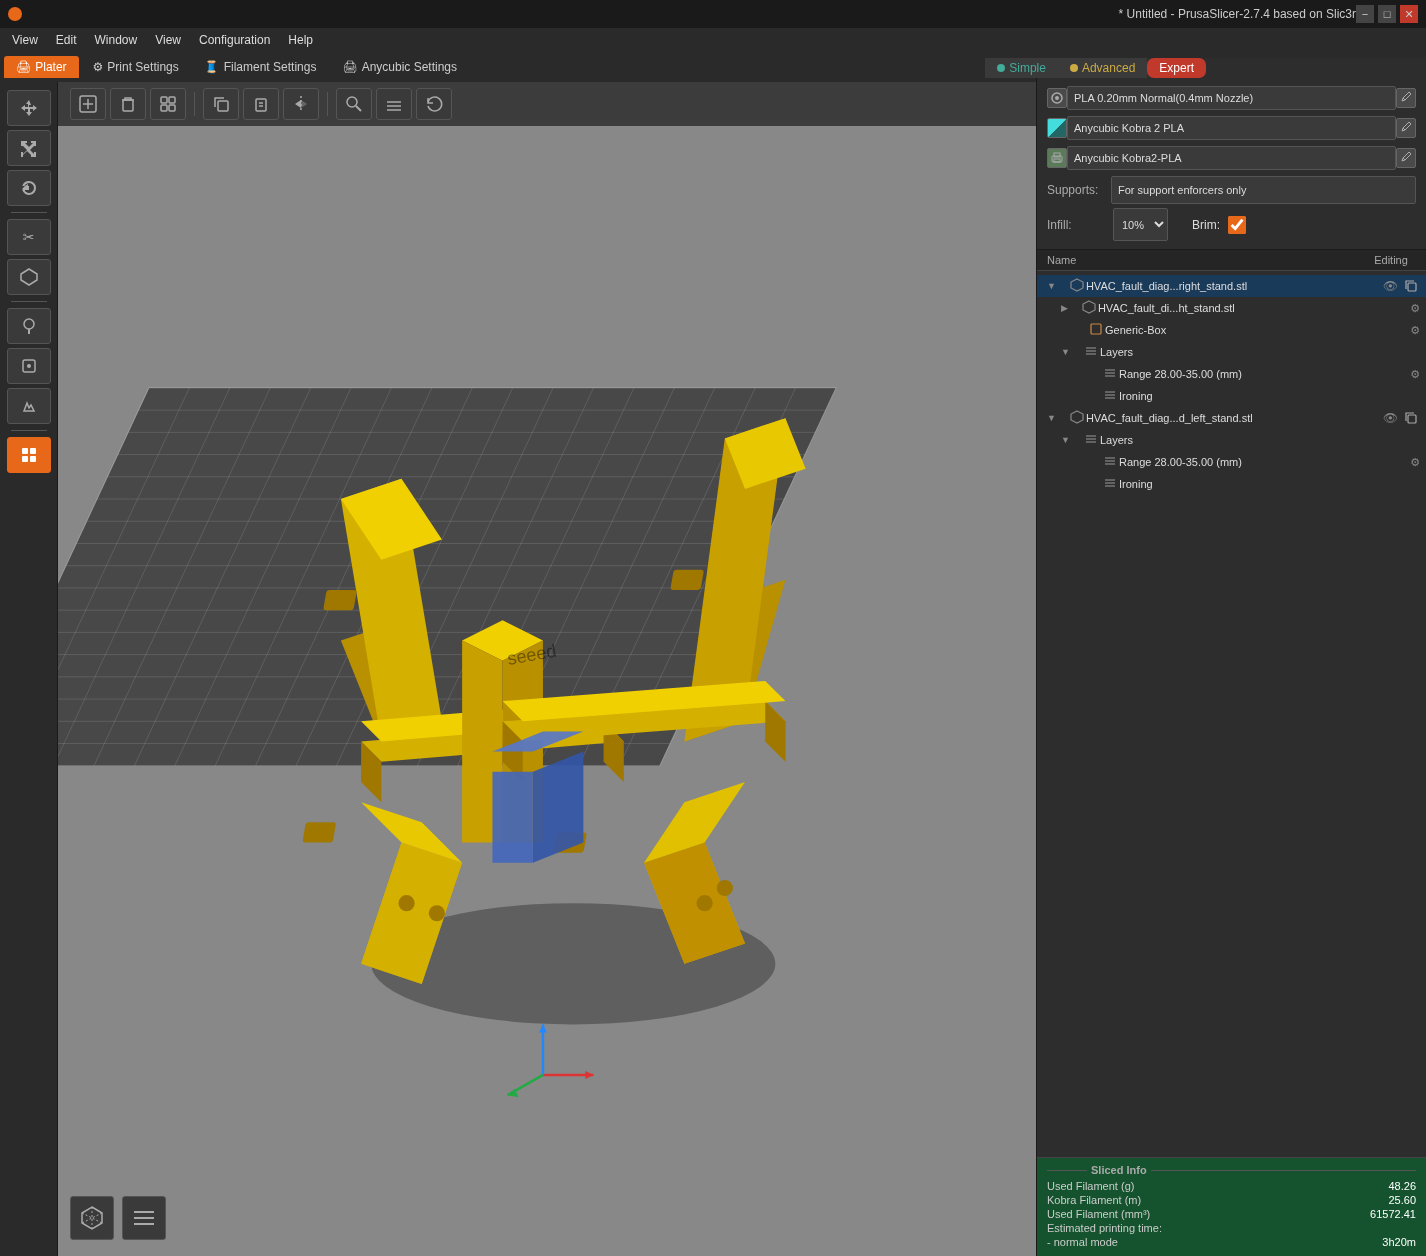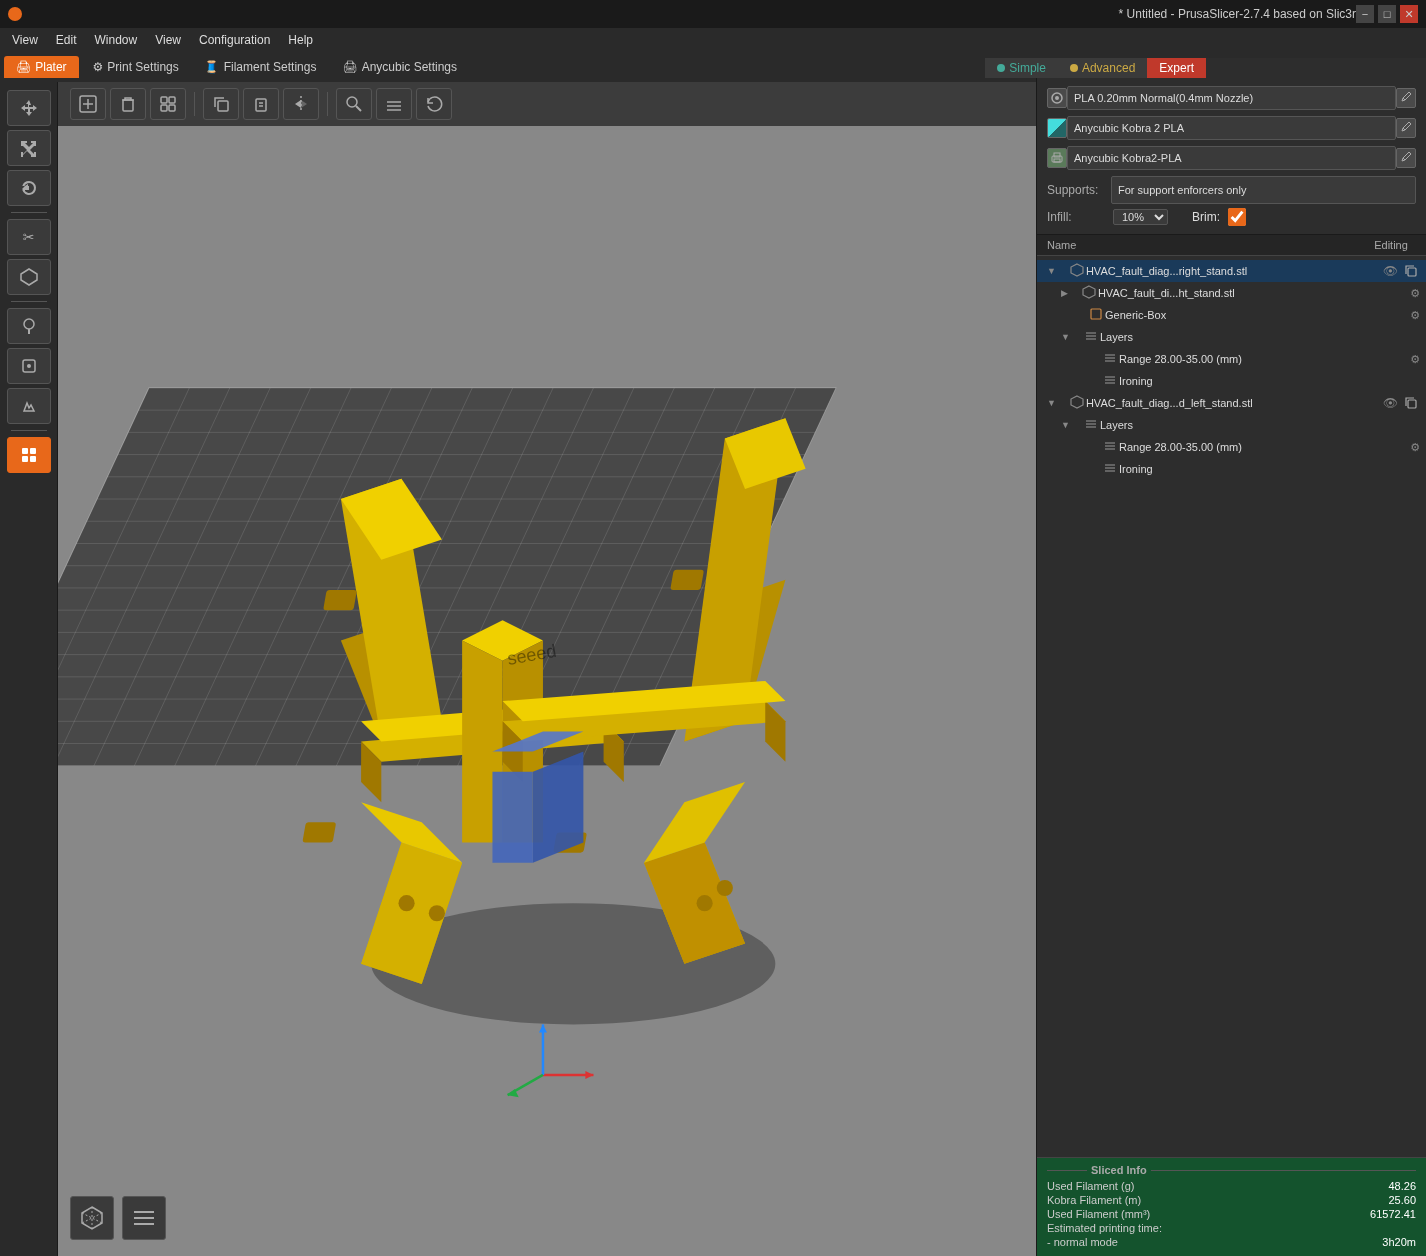"Expert" .mode-btn.expert { border-radius: none -> 7px }
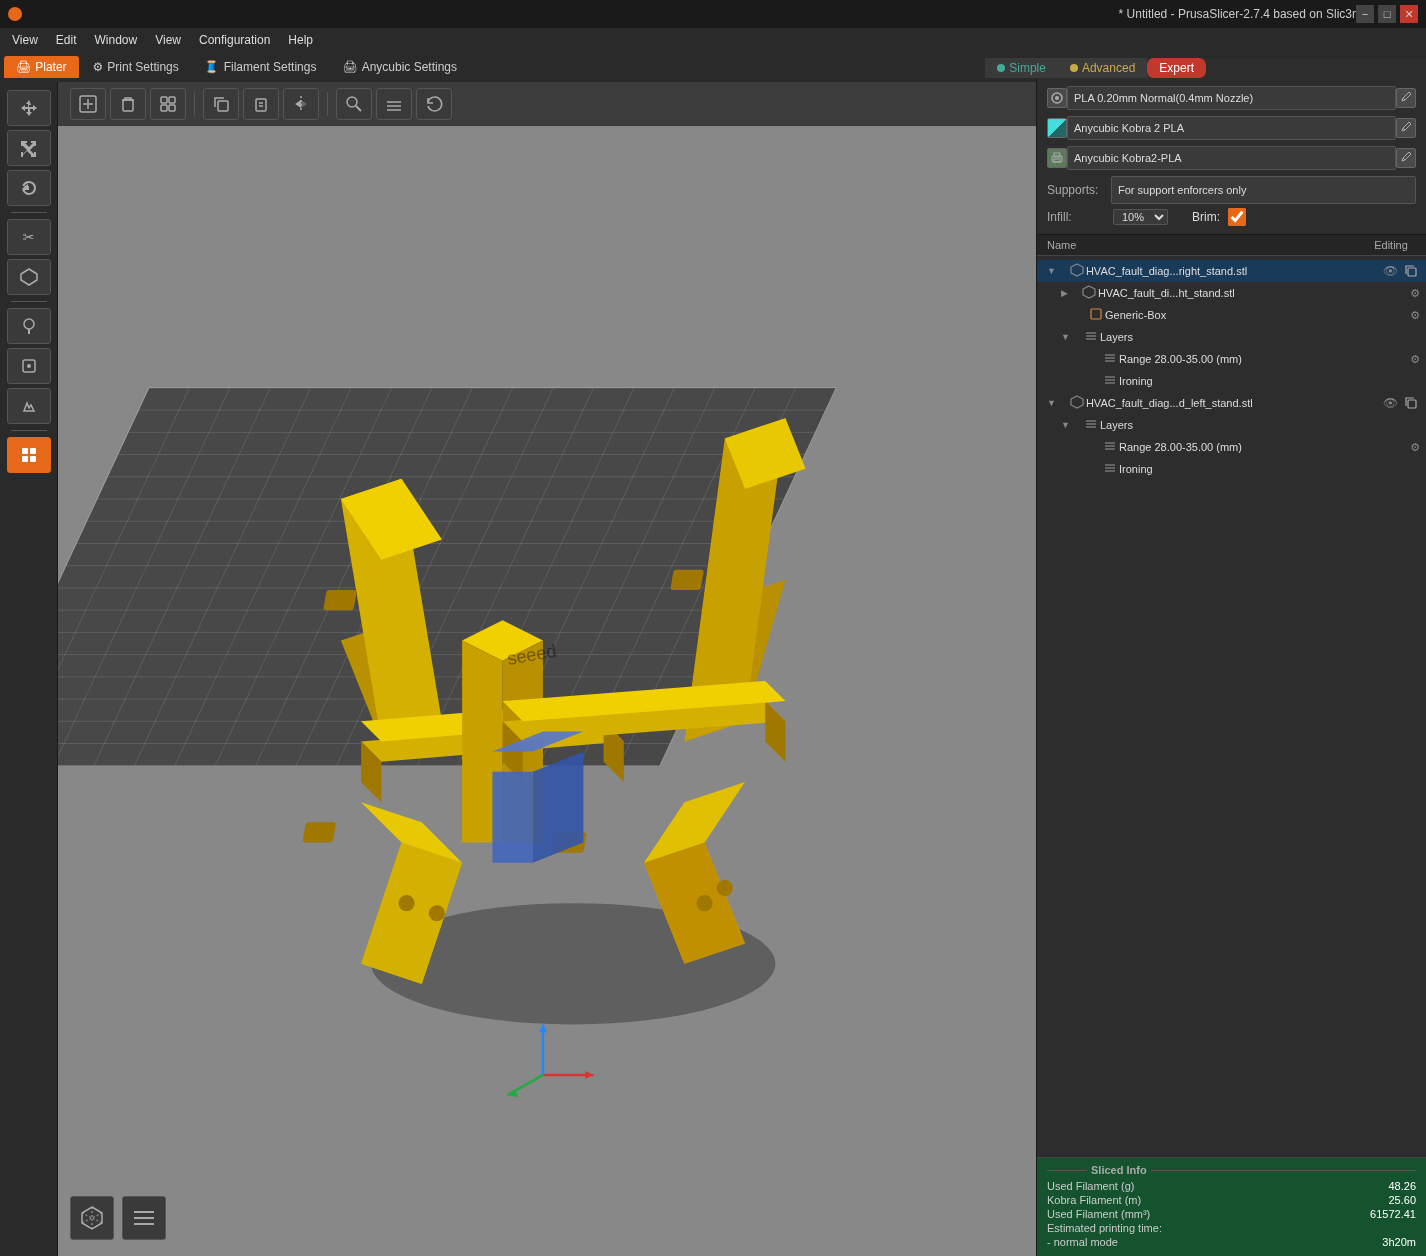"10%" .infill-input { height: 16px -> 33px }
